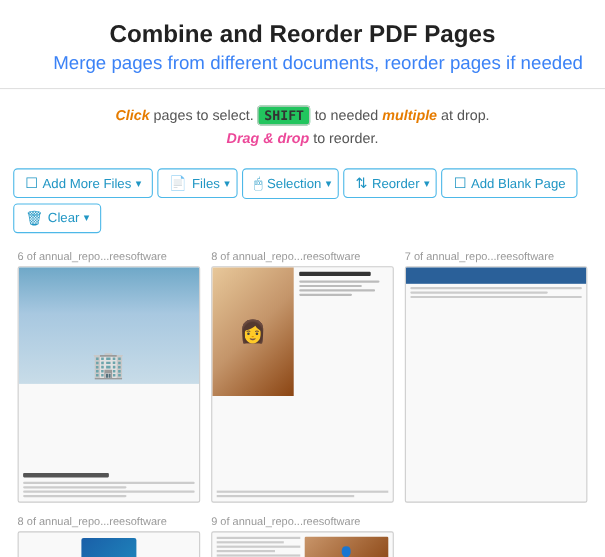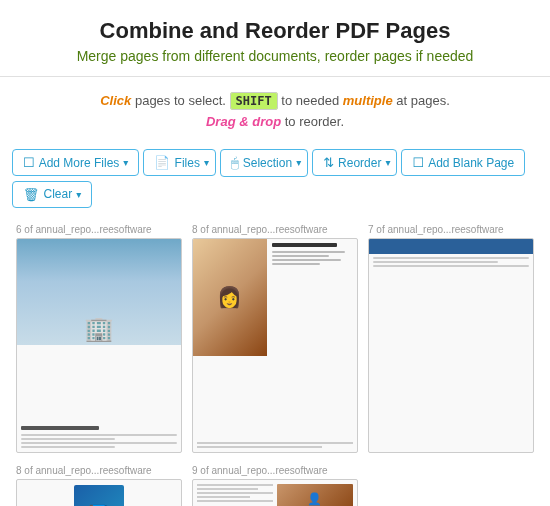"Merge pages from different documents," .header p { color: #4d7c0f -> #3b82f6; font-size: 14px -> 17px; text-align: none -> right }
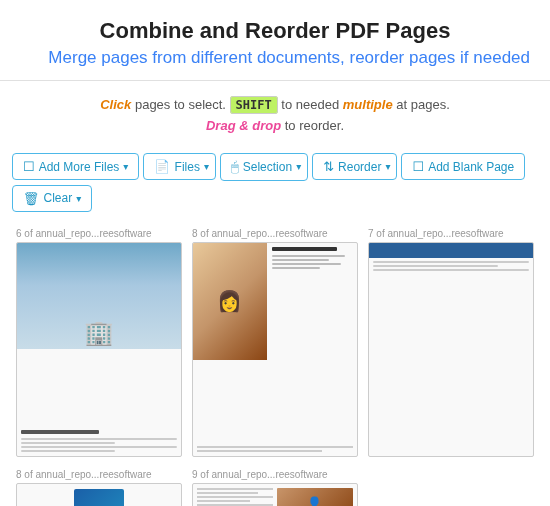"SHIFT" .instructions .shift { background: #bef264 -> #22c55e }
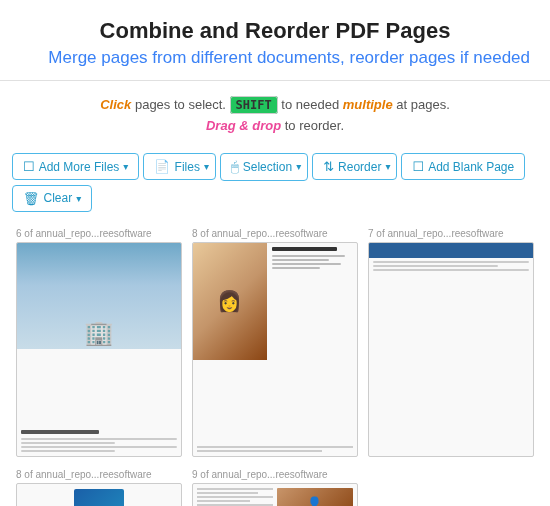"at pages." span { text: pages -> drop }
